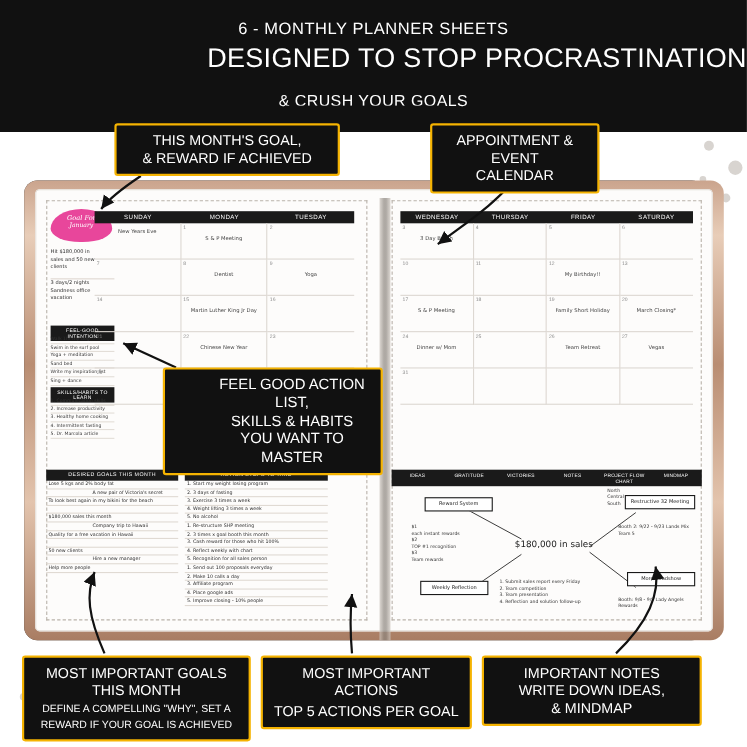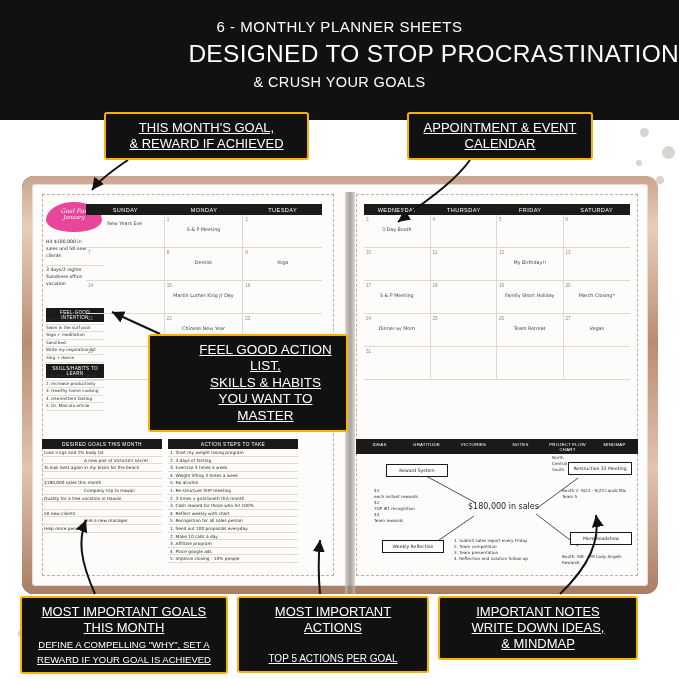"& CRUSH YOUR GOALS" .ban-l3 { margin-top: 6px -> 16px }
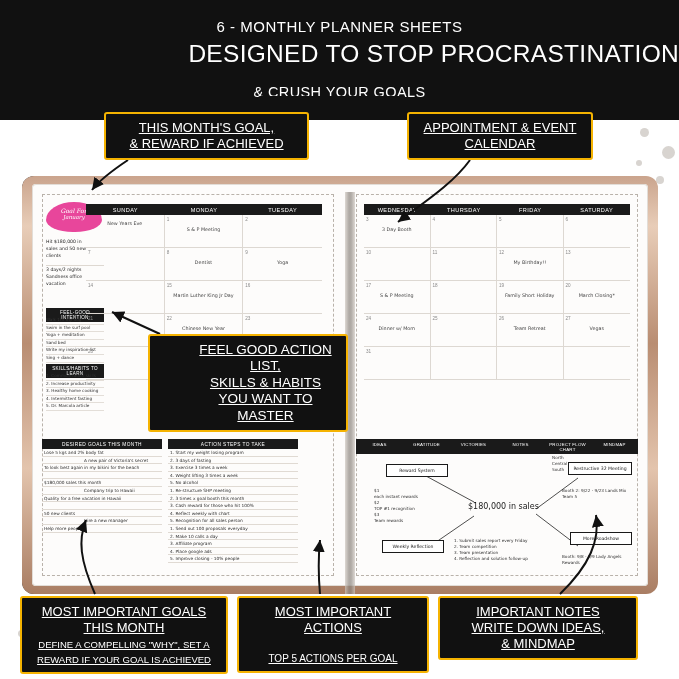"THIS MONTH'S GOAL," .callout .l { text-decoration: underline -> none }
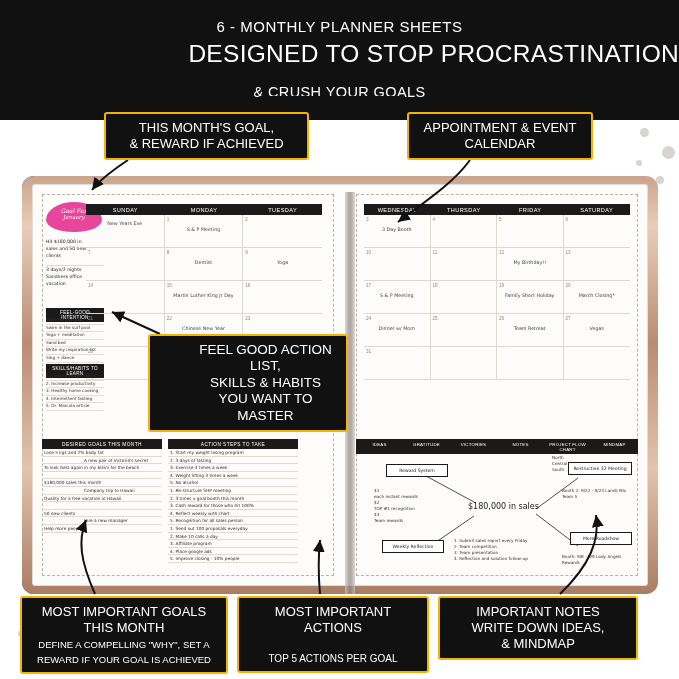"APPOINTMENT & EVENT" .c2 { left: 407px -> 391px; width: 186px -> 154px }
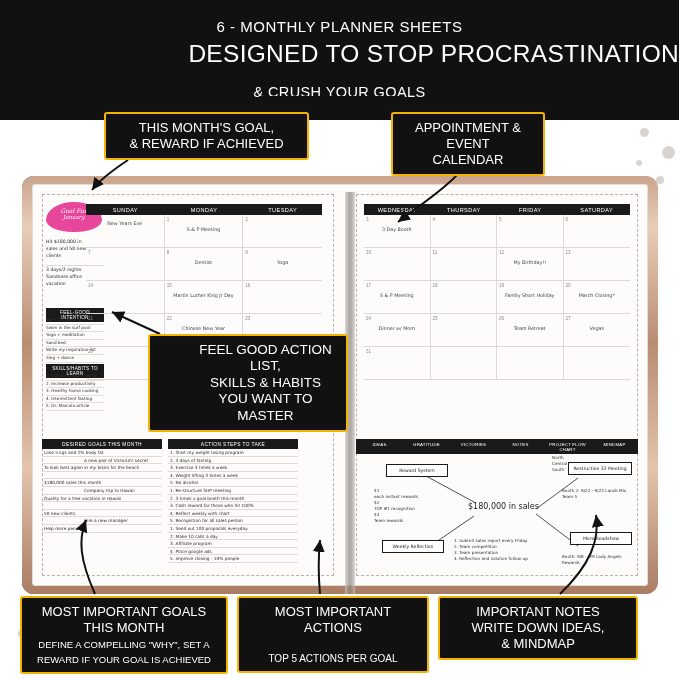"$180,000 in sales" .book { top: 176px -> 164px }
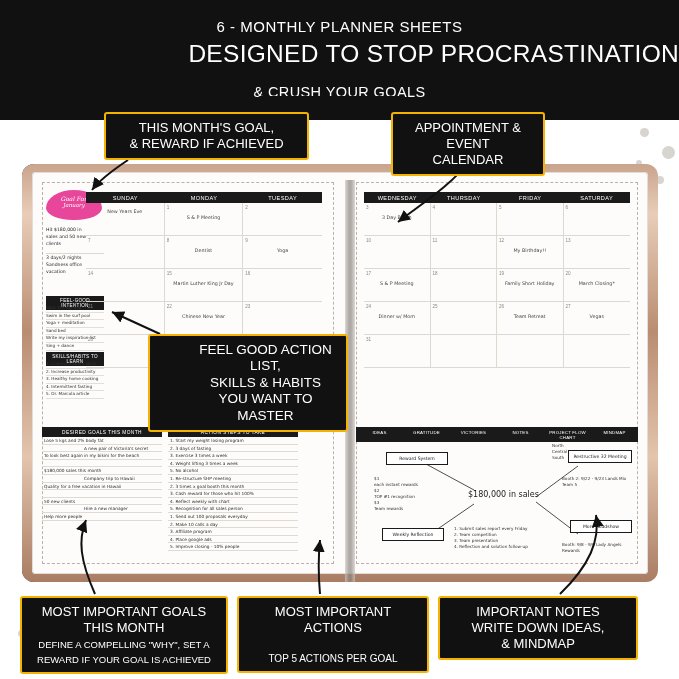"TOP 5 ACTIONS PER GOAL" .c5 .l2 { font-size: 10px -> 13px; margin-top: 17px -> 3px }
